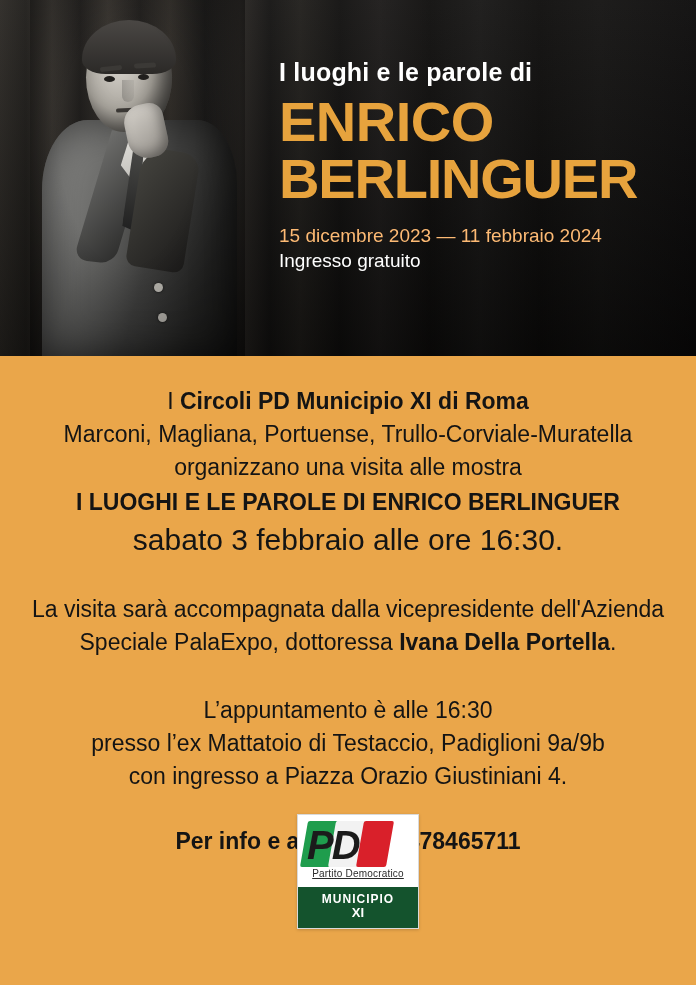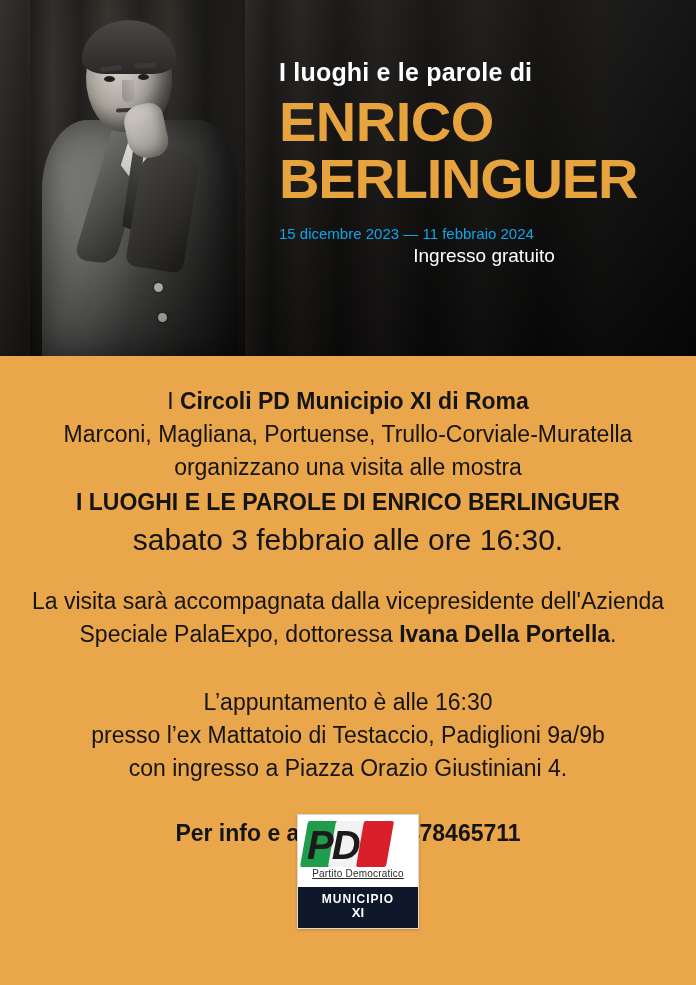"15 dicembre 2023 — 11" .dates { color: #0ea5e9 -> #fdba74; font-size: 15px -> 19px }
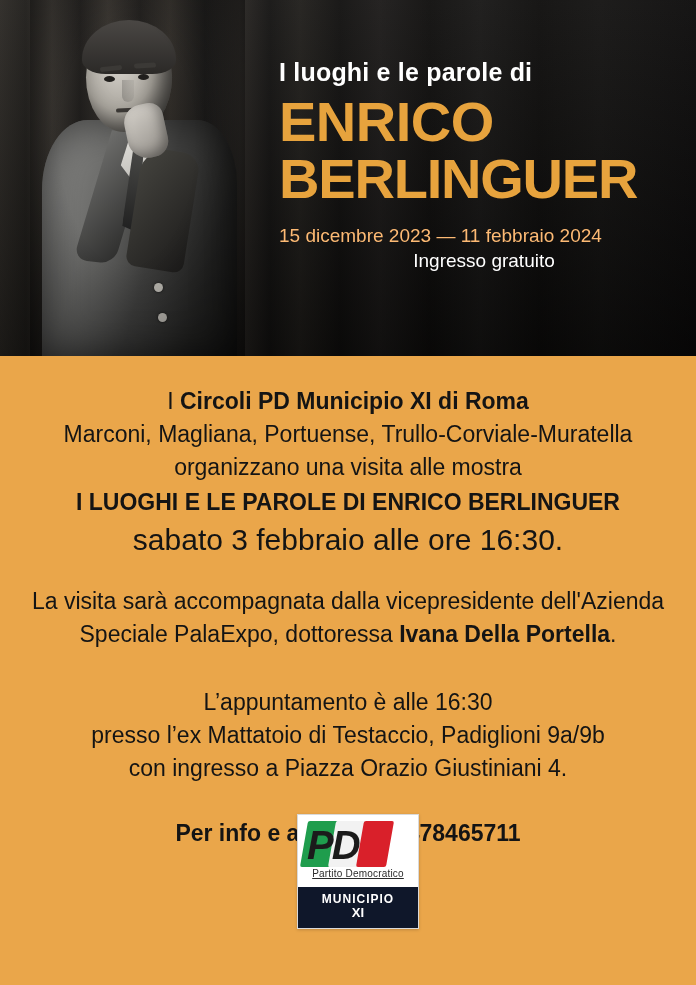"Ingresso gratuito" .free { text-align: center -> none }
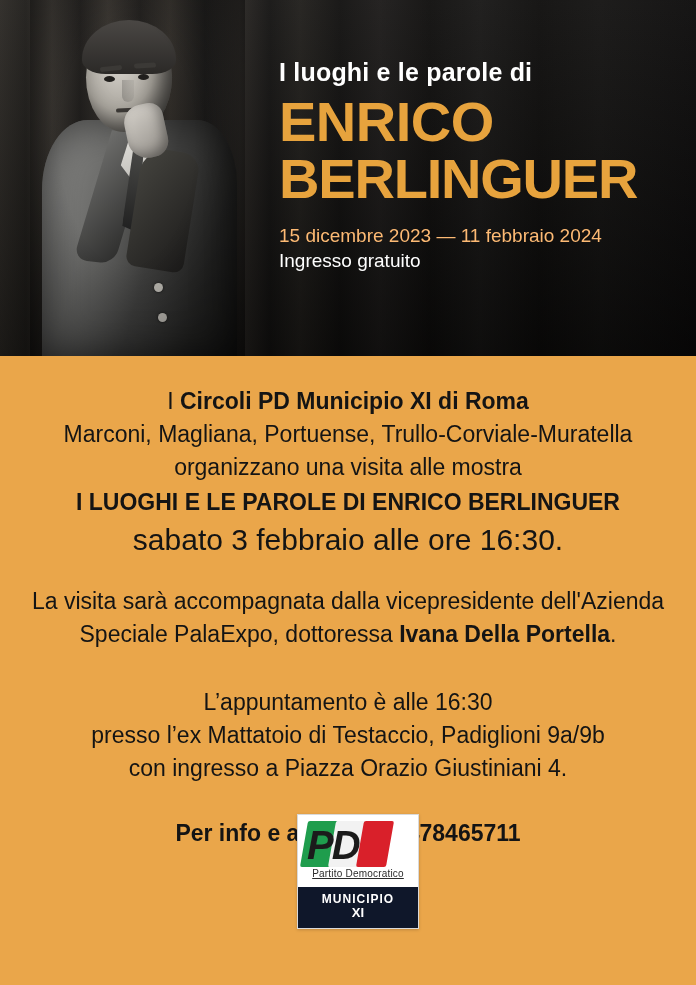"La visita sarà accompagnata dalla" .para2 { margin-top: 28px -> 36px }
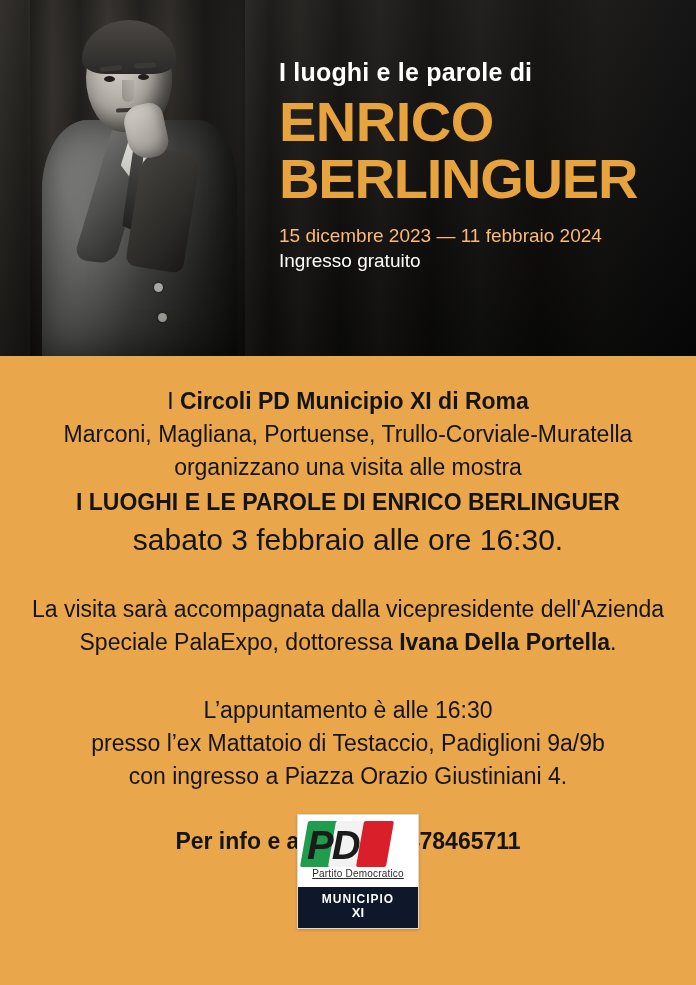"MUNICIPIO" .logo-bottom { background: #0f172a -> #14532d }
